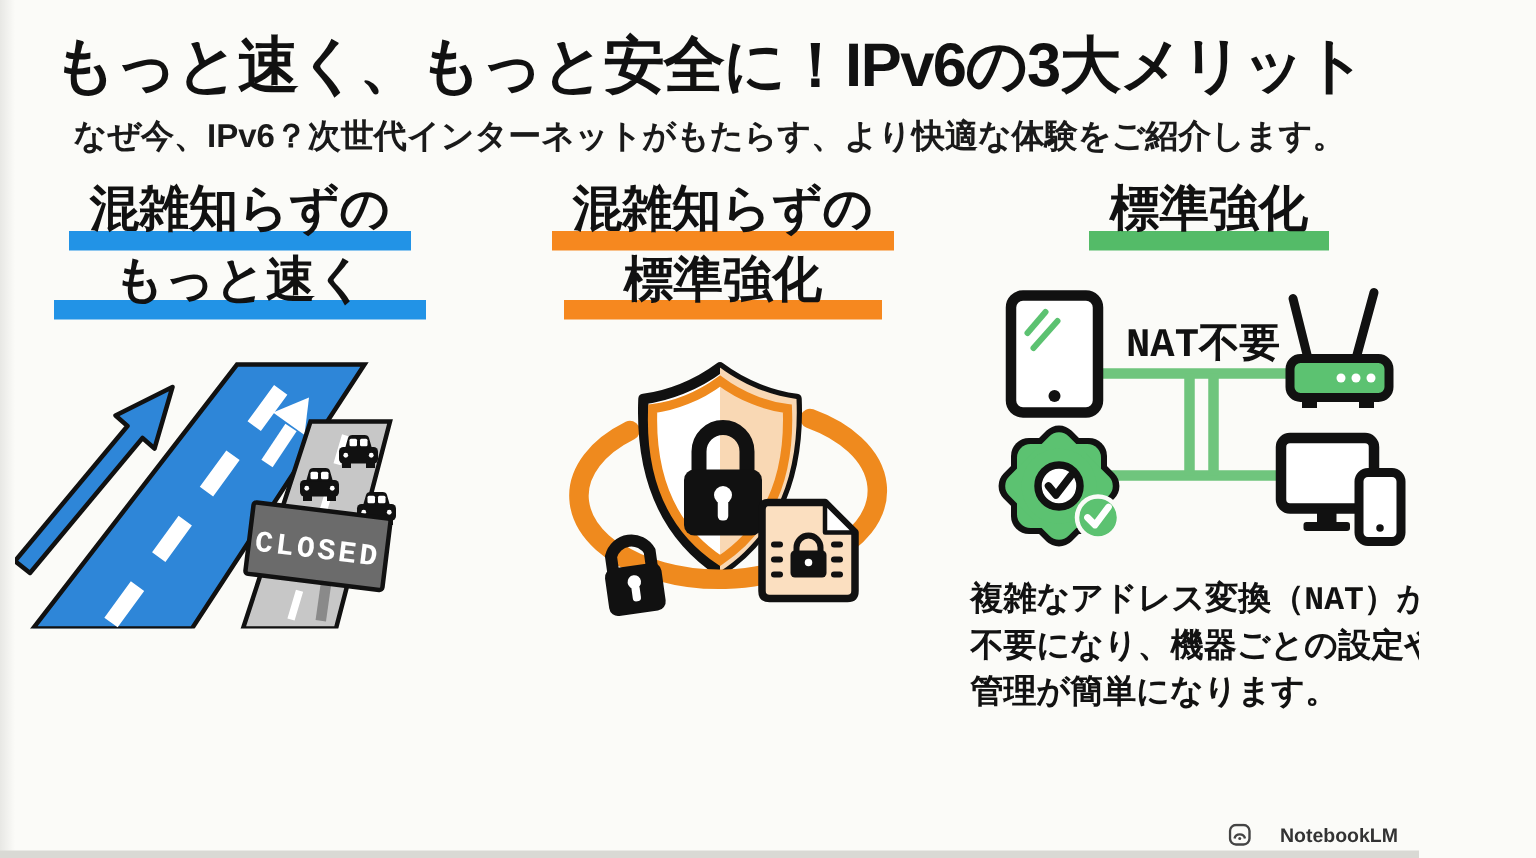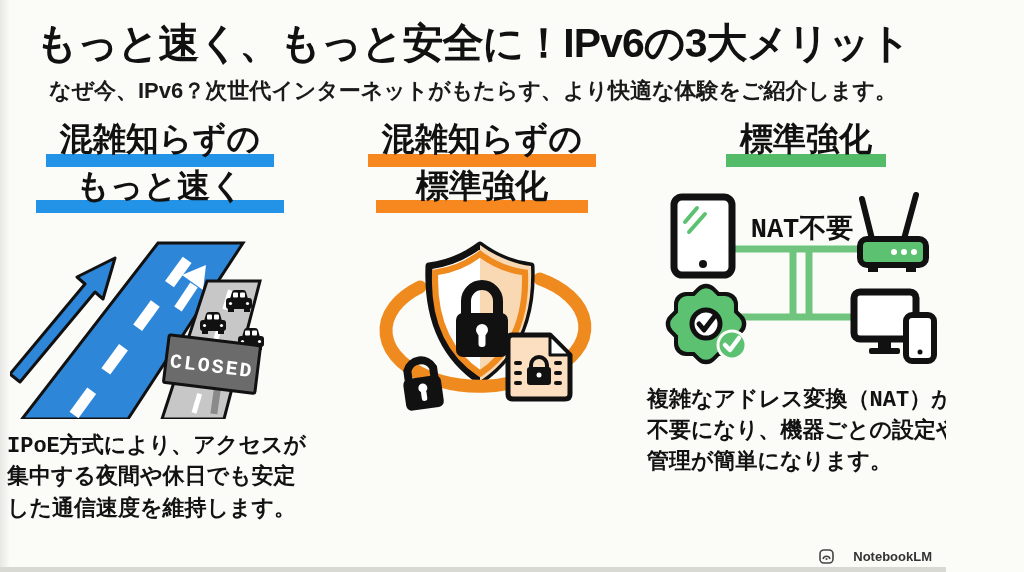"IPoE方式により、アクセスが集中する夜間や休日でも安定した通信速度を維持します" p.desc { html: <p>IPoE方式により、アクセスが集中する夜間や休日でも安定した通信速度を維持します。</p> -> none }
